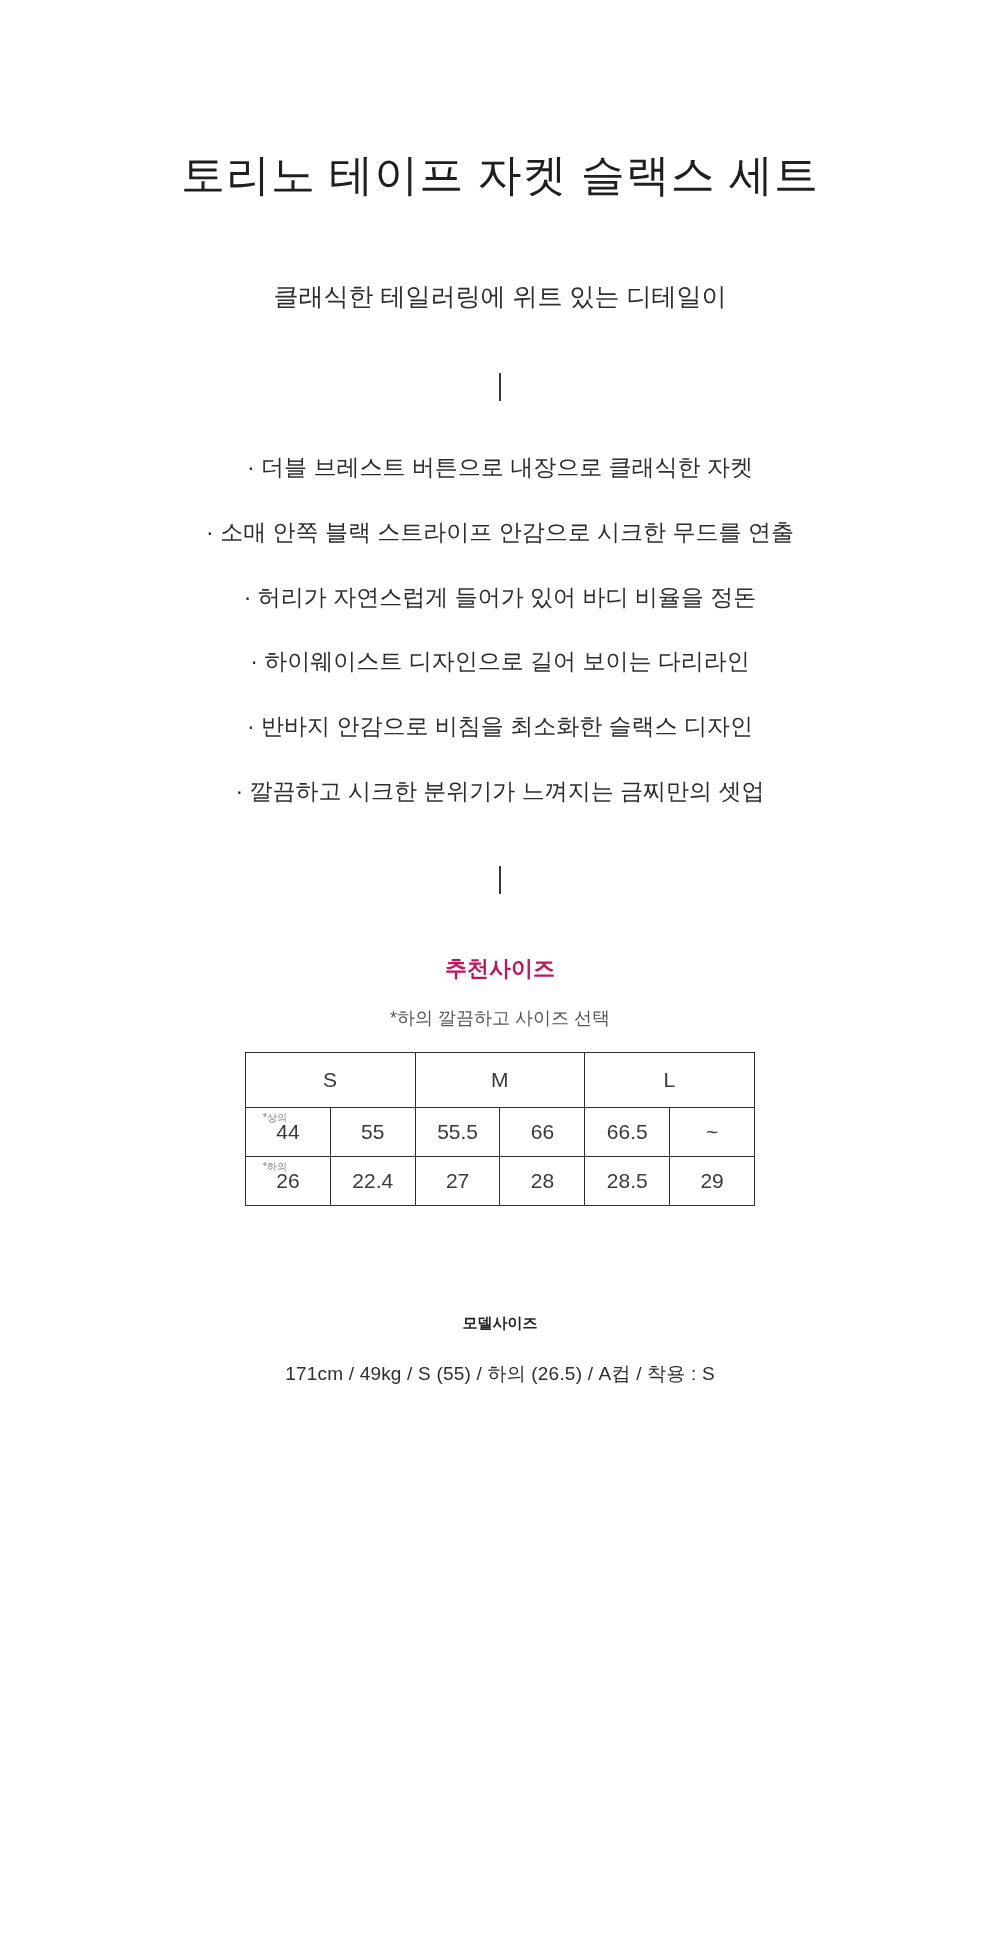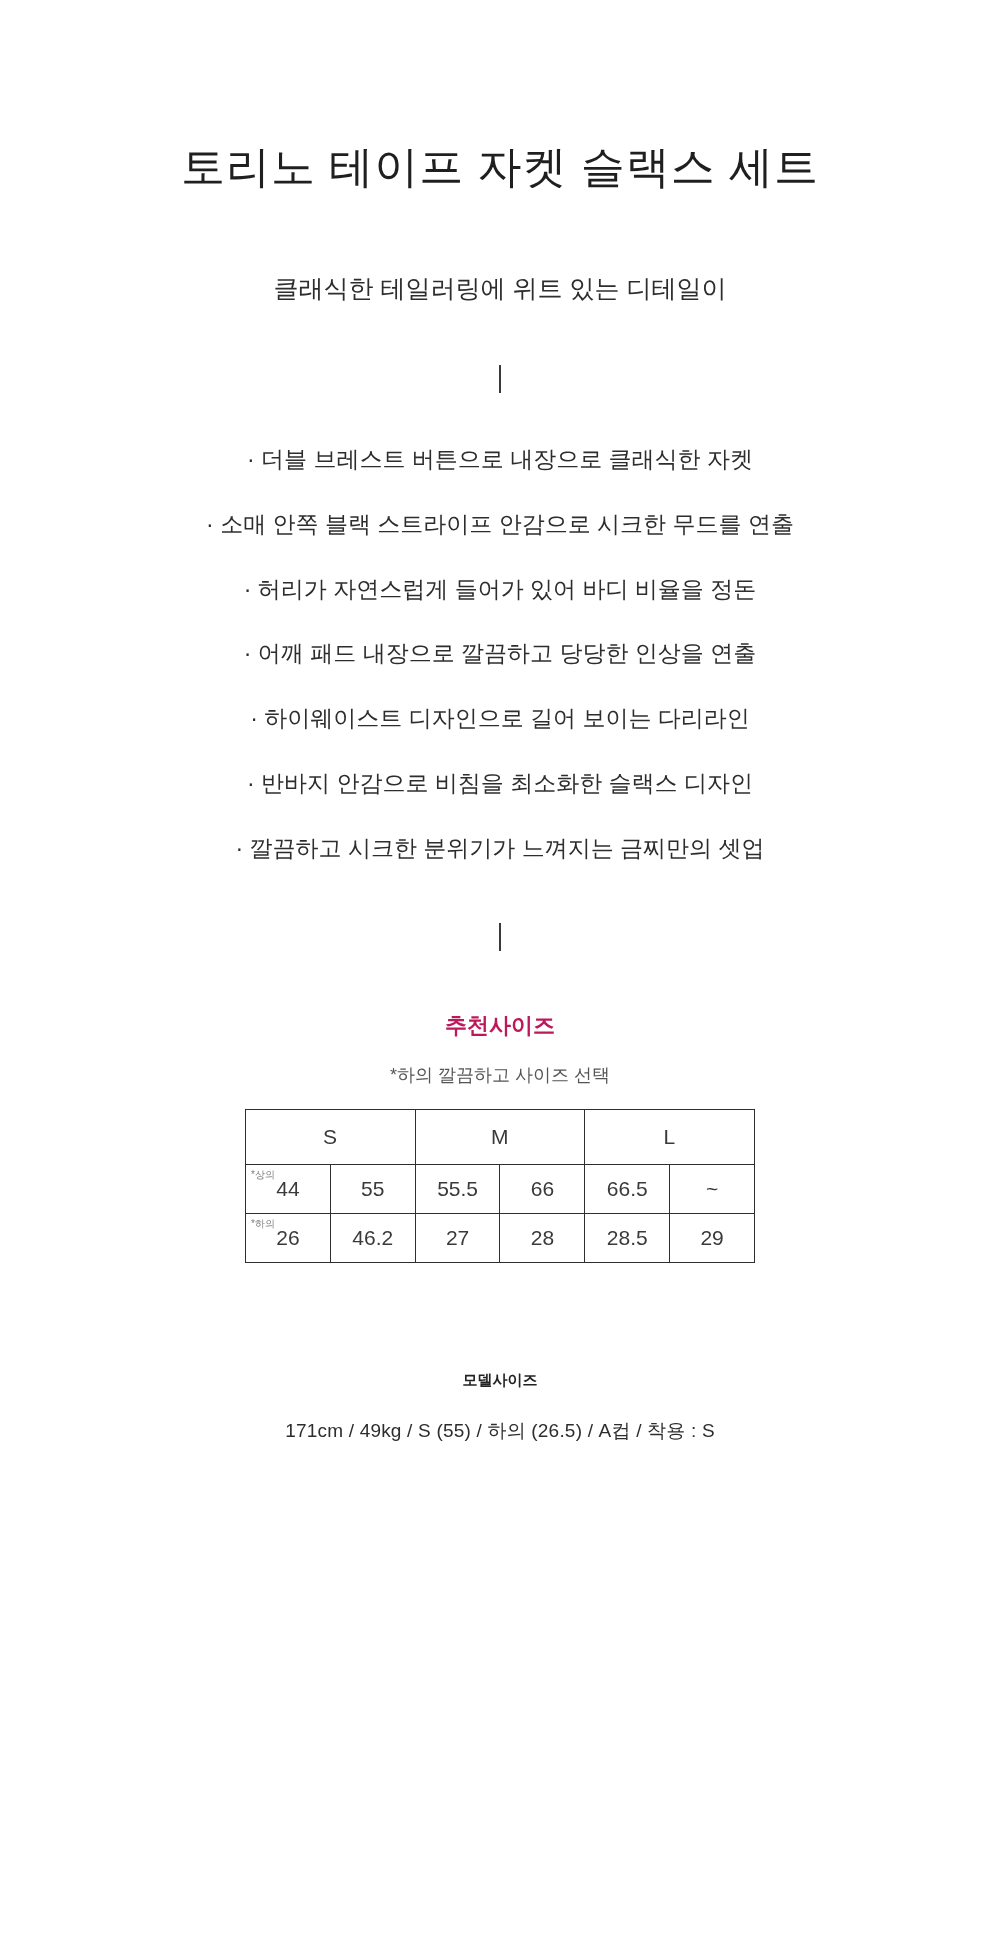"토리노 테이프 자켓 슬랙스 세트" .page { margin: 0 auto -> 8px auto }
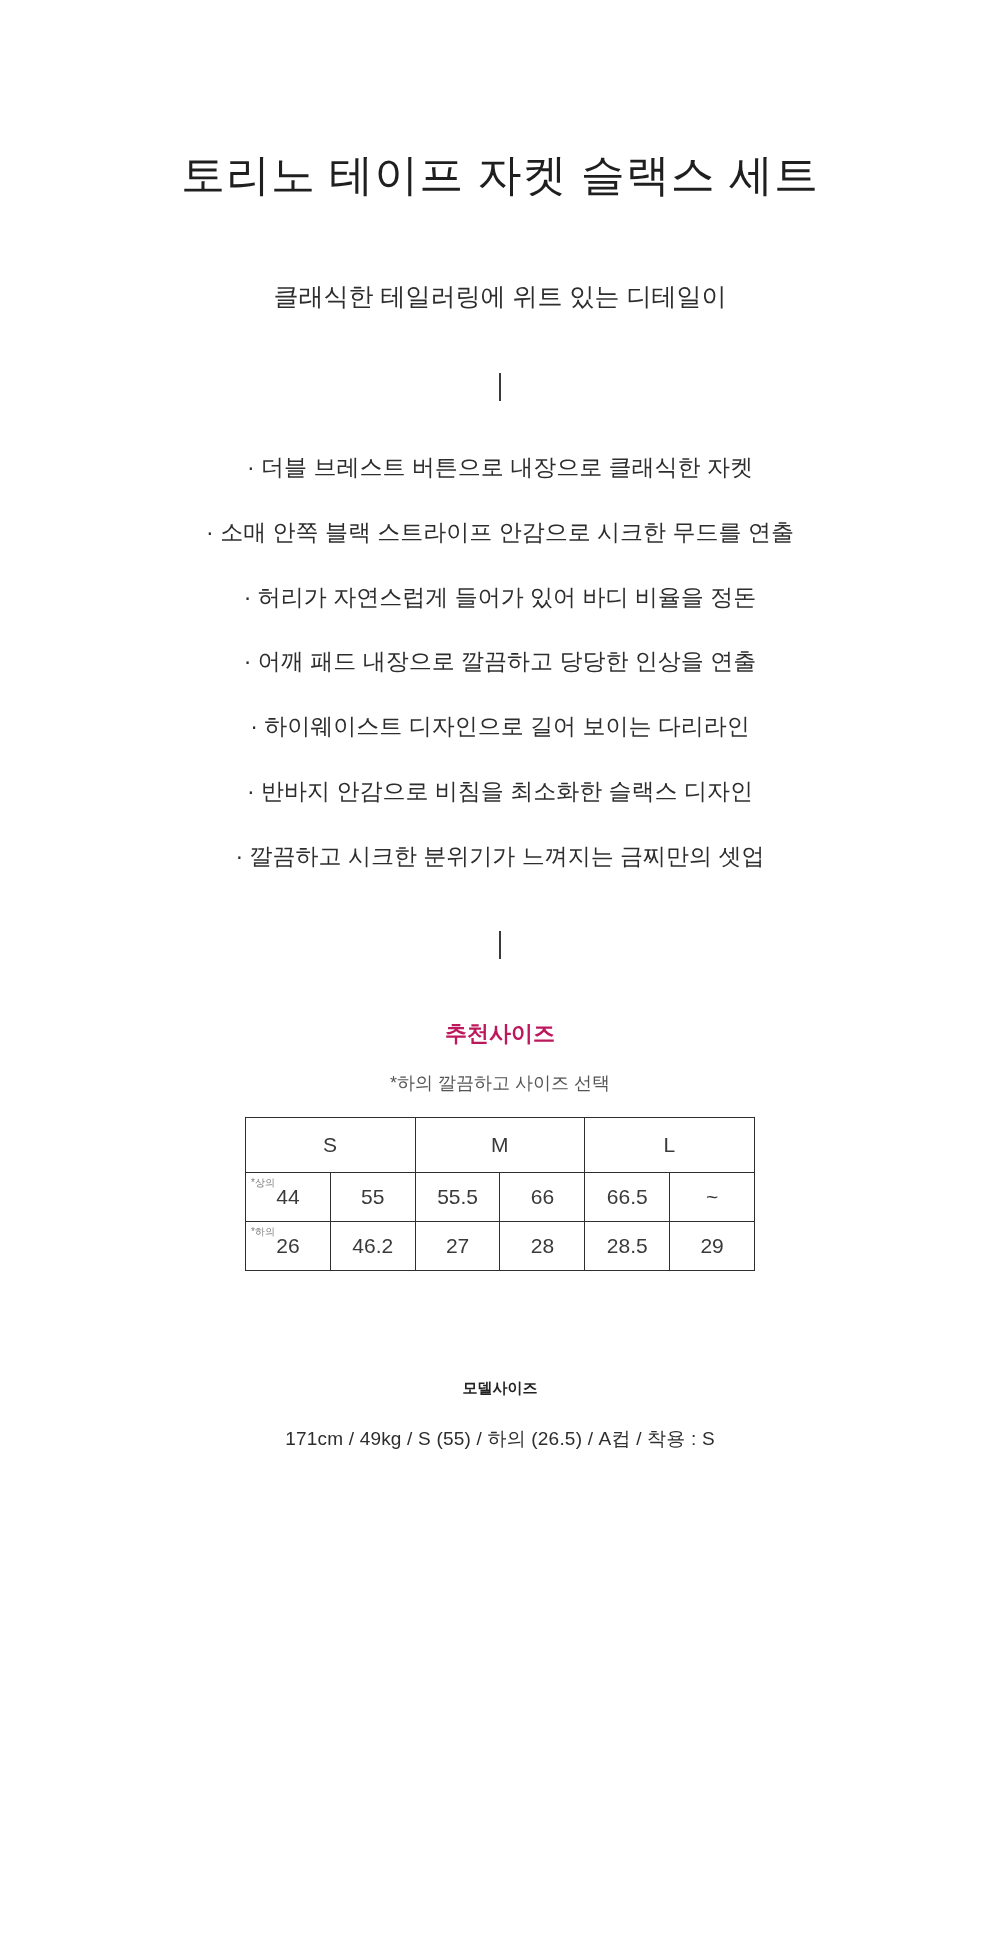"· 어깨 패드 내장으로 깔끔하고" li { html: <li>· 어깨 패드 내장으로 깔끔하고 당당한 인상을 연출</li> -> none }
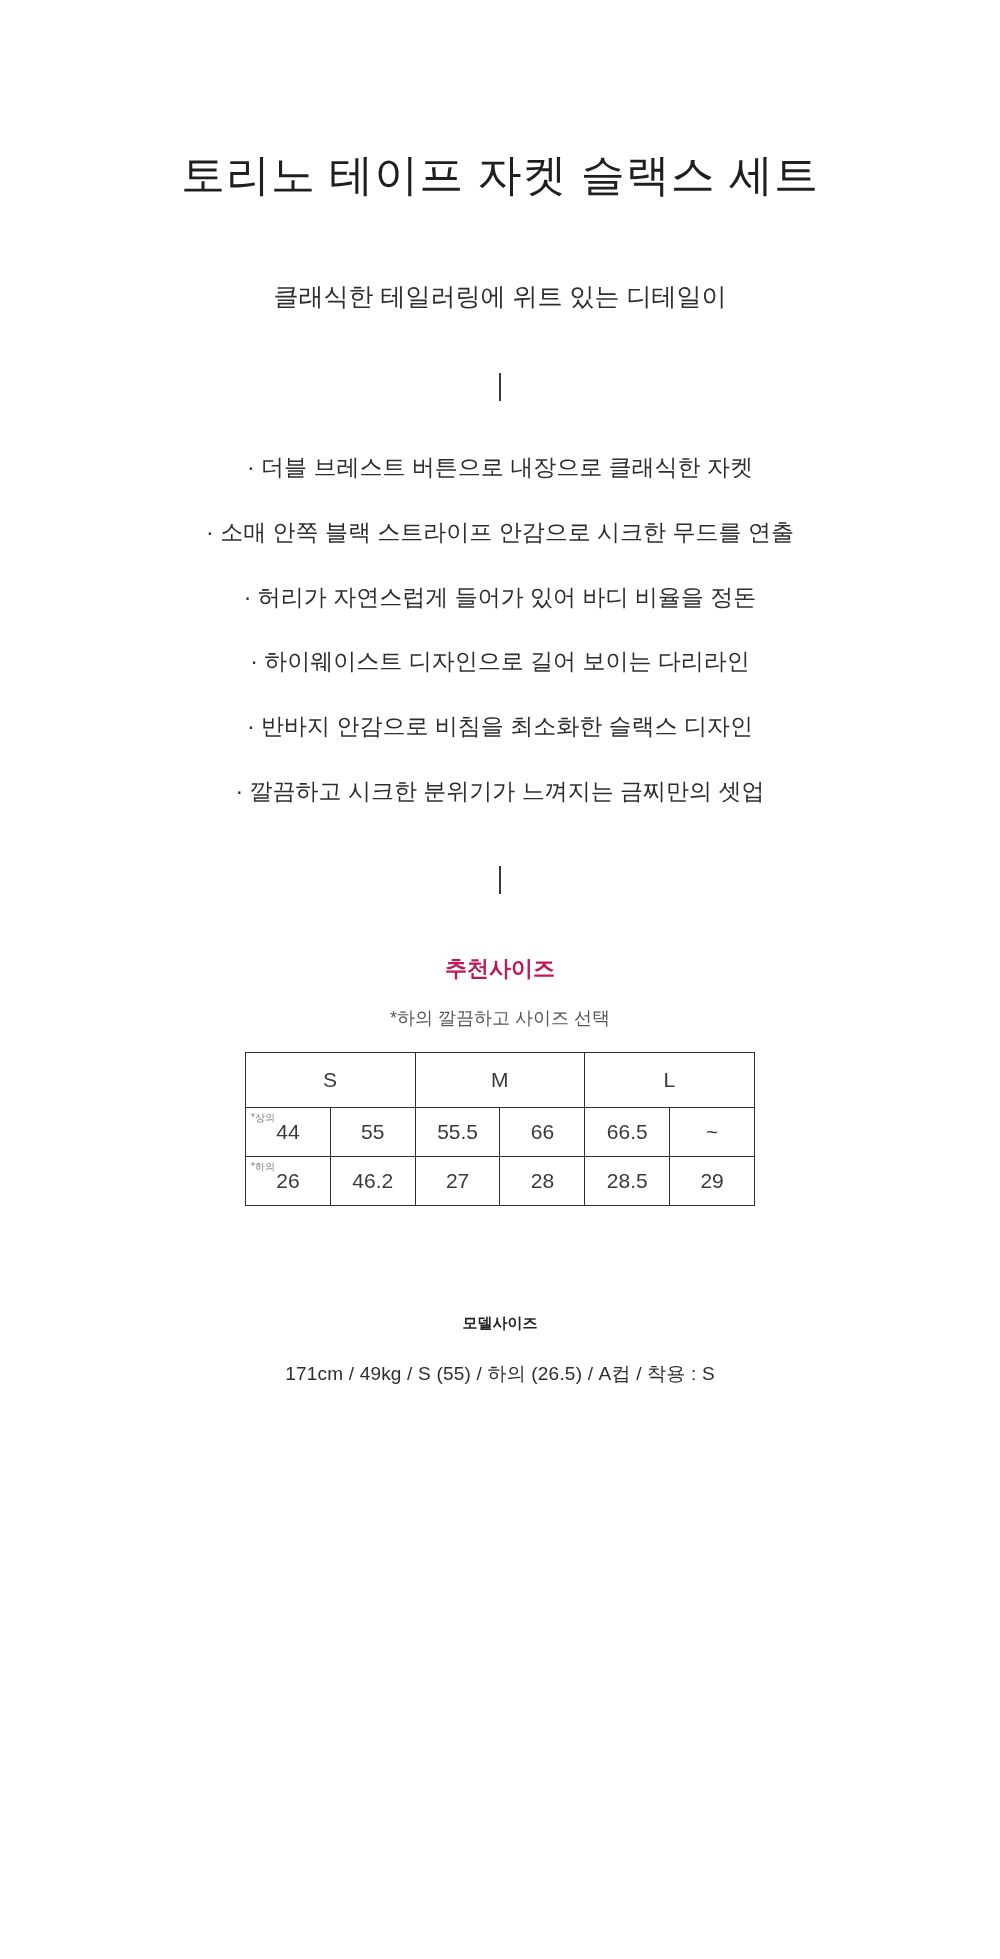"*상의" .cell-tag { left: 5px -> 17px }
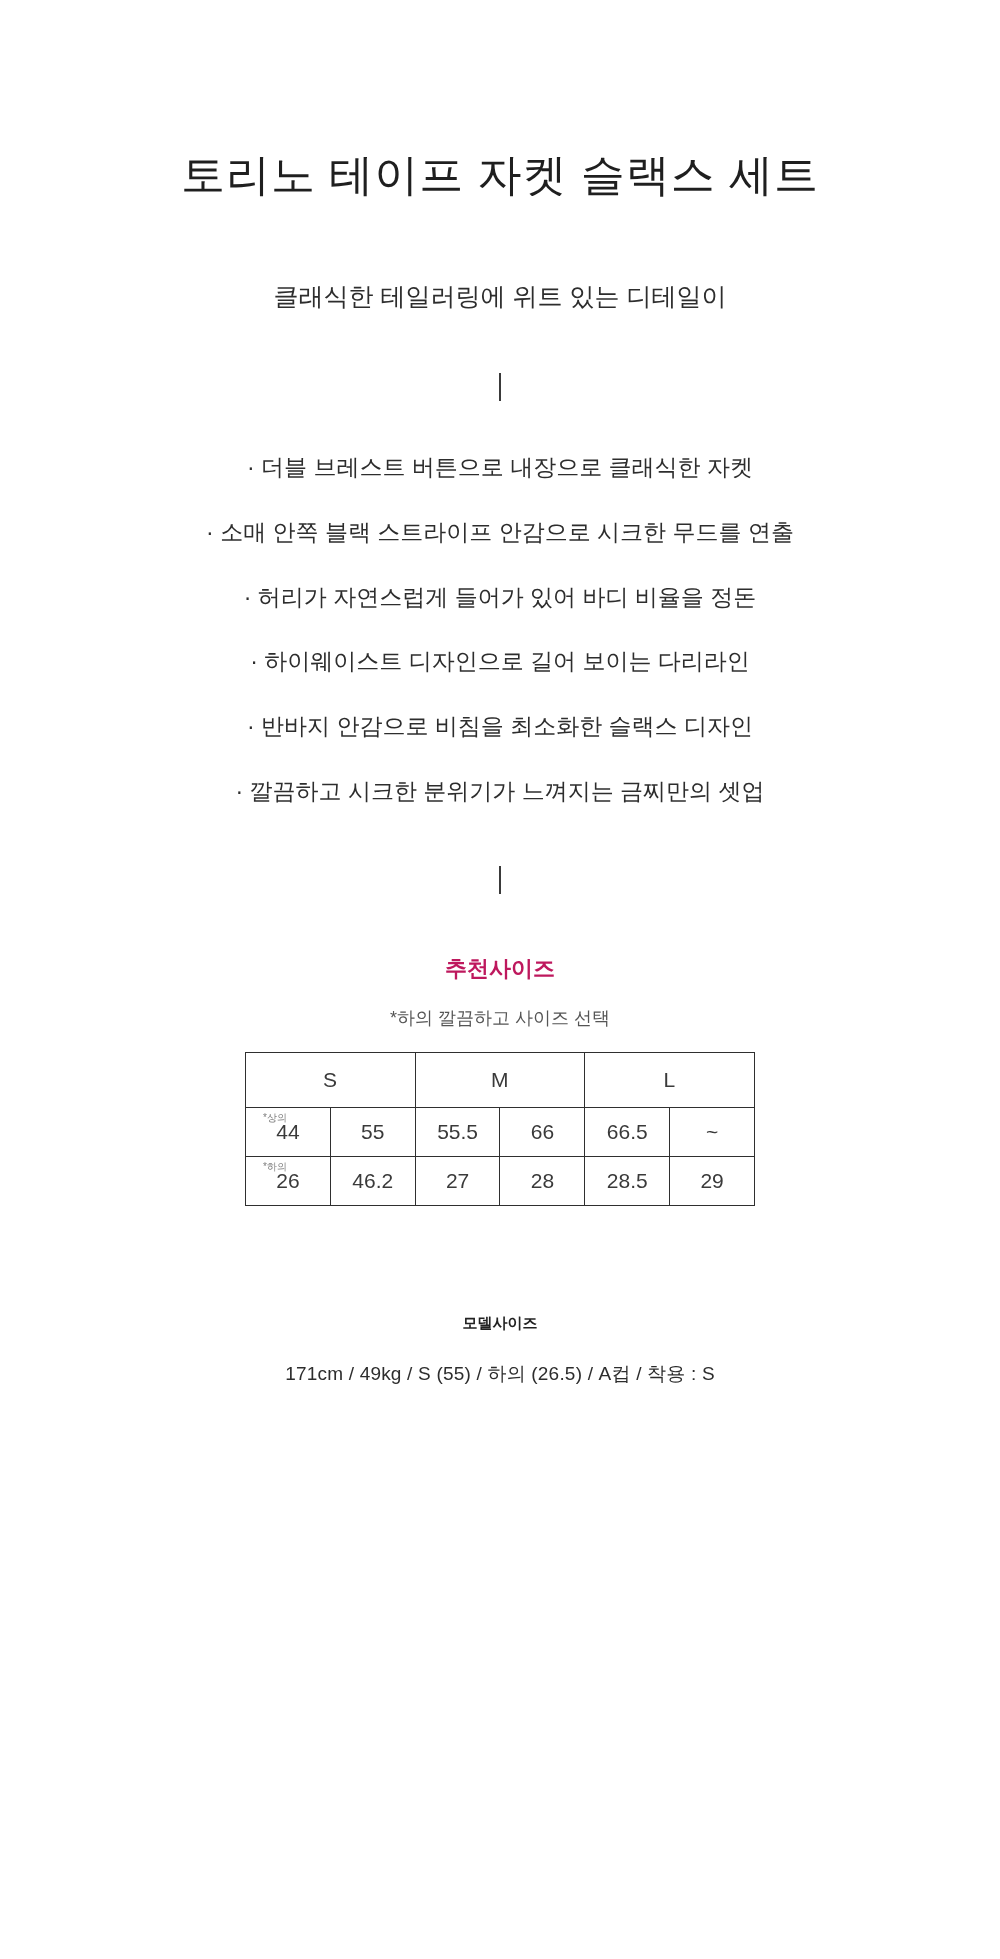"46.2" td { text: 46.2 -> 22.4 }
